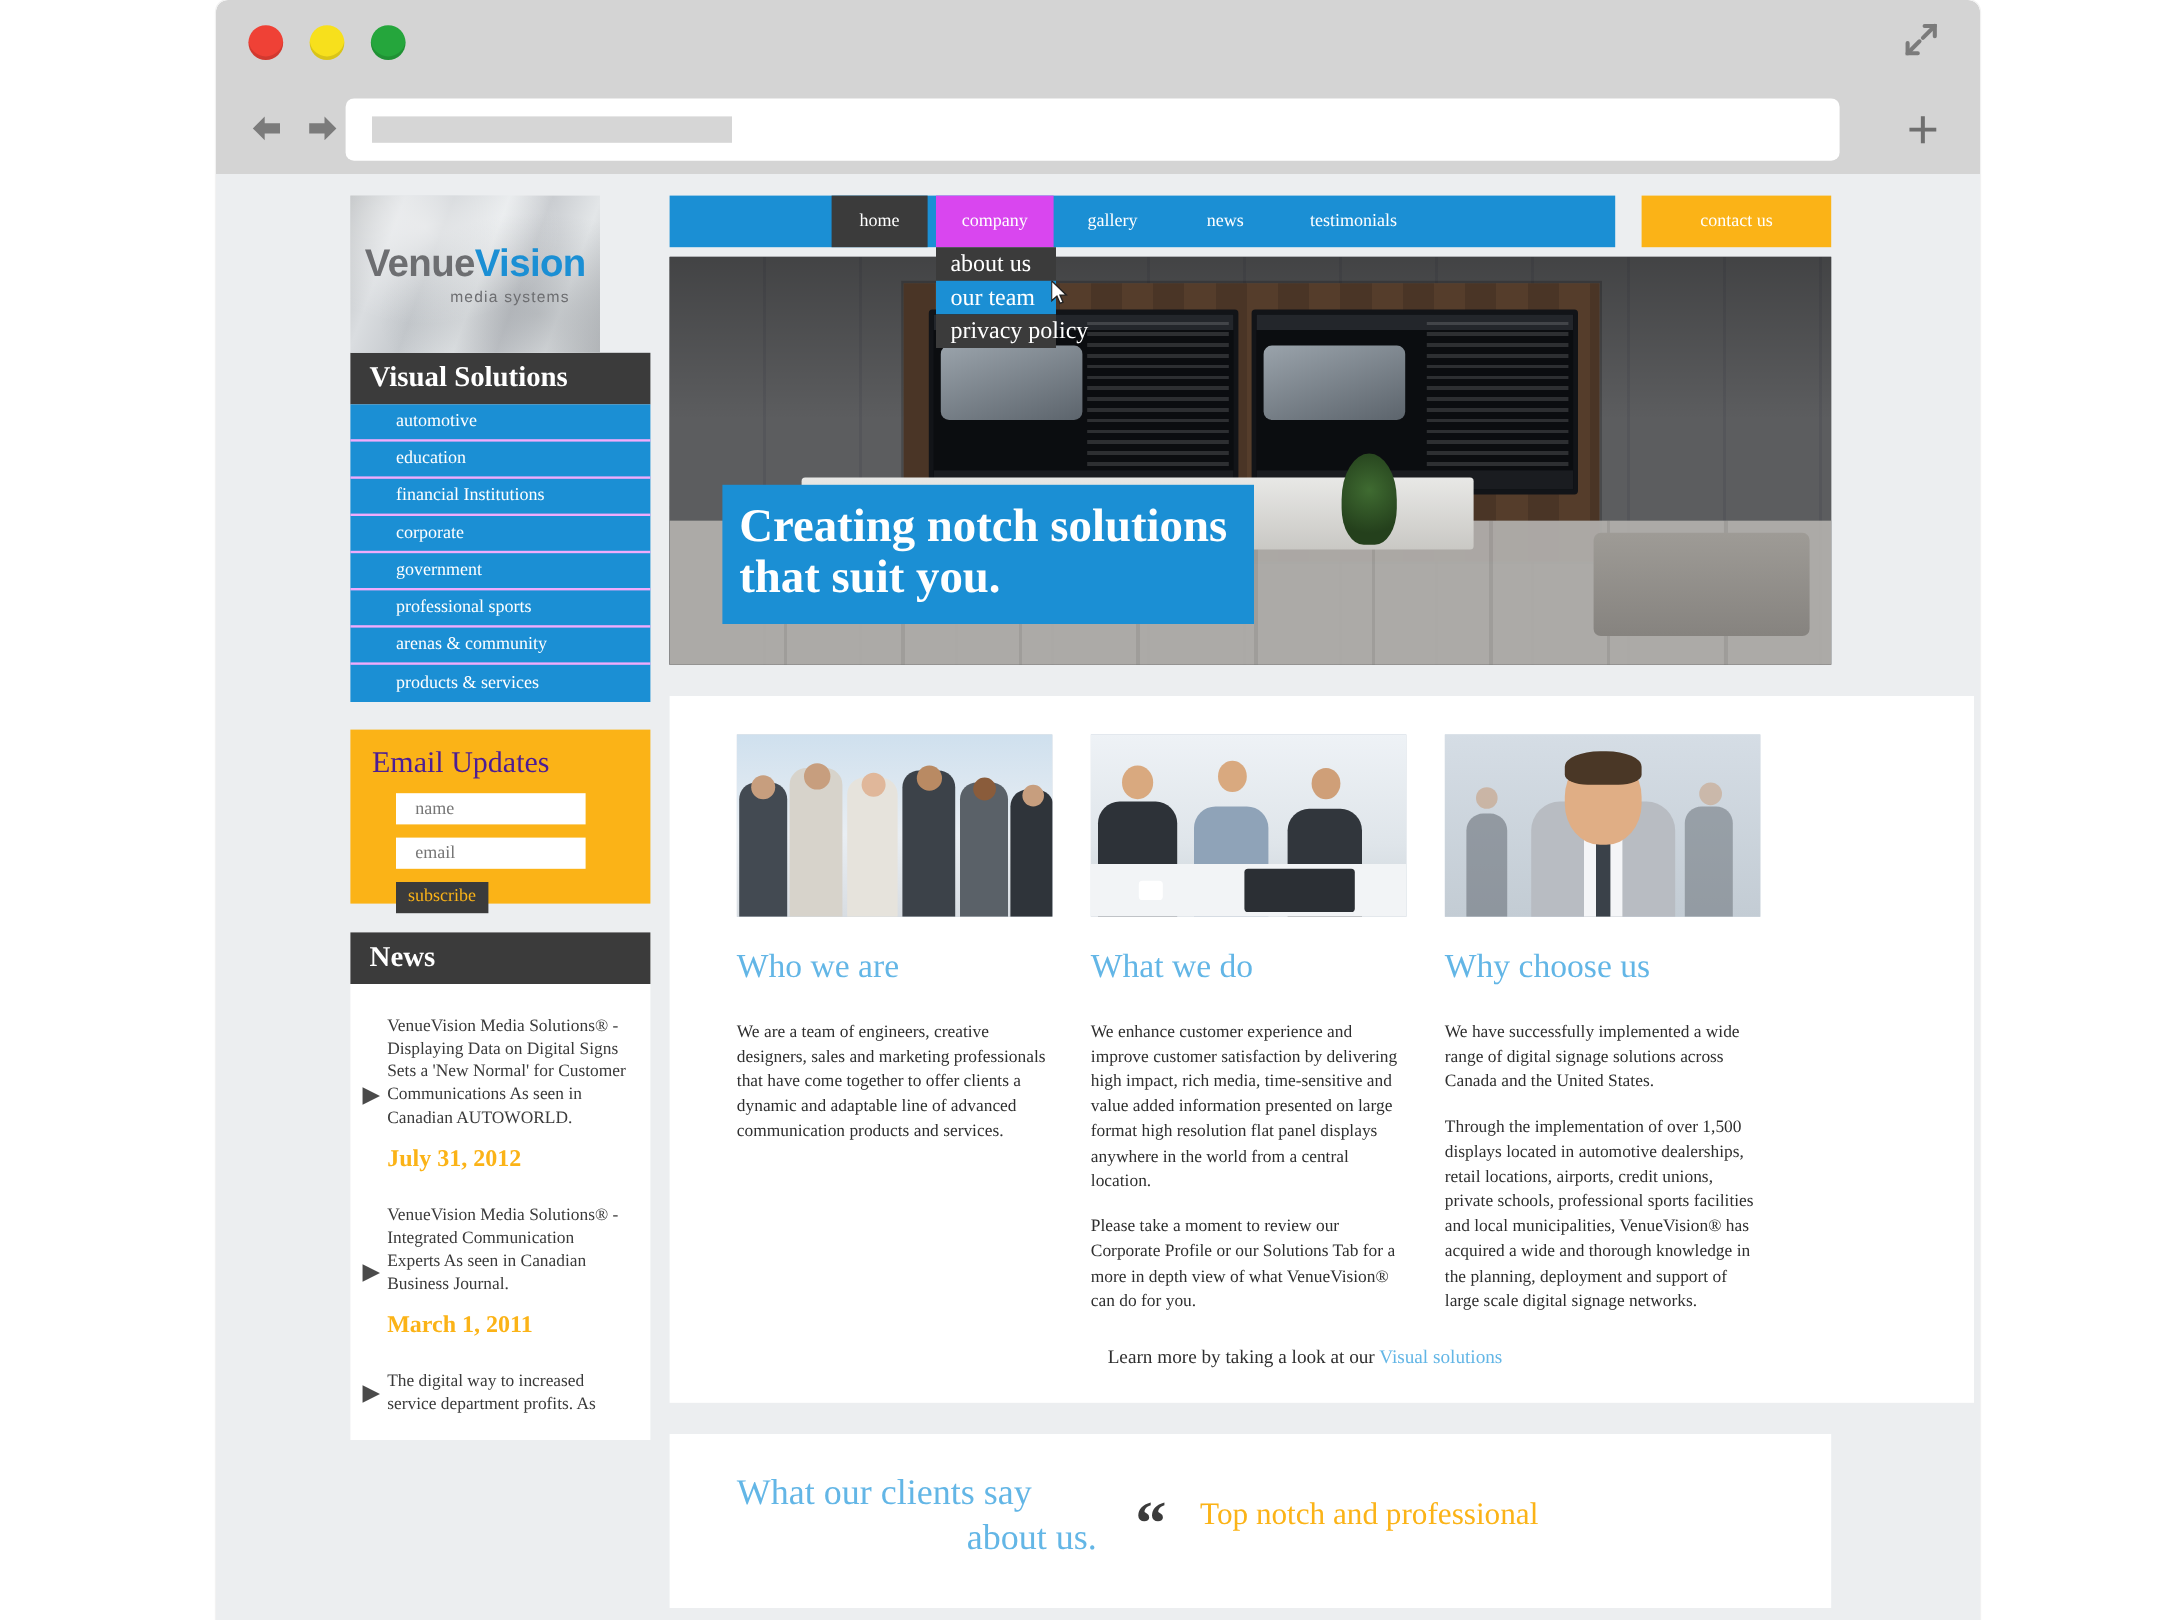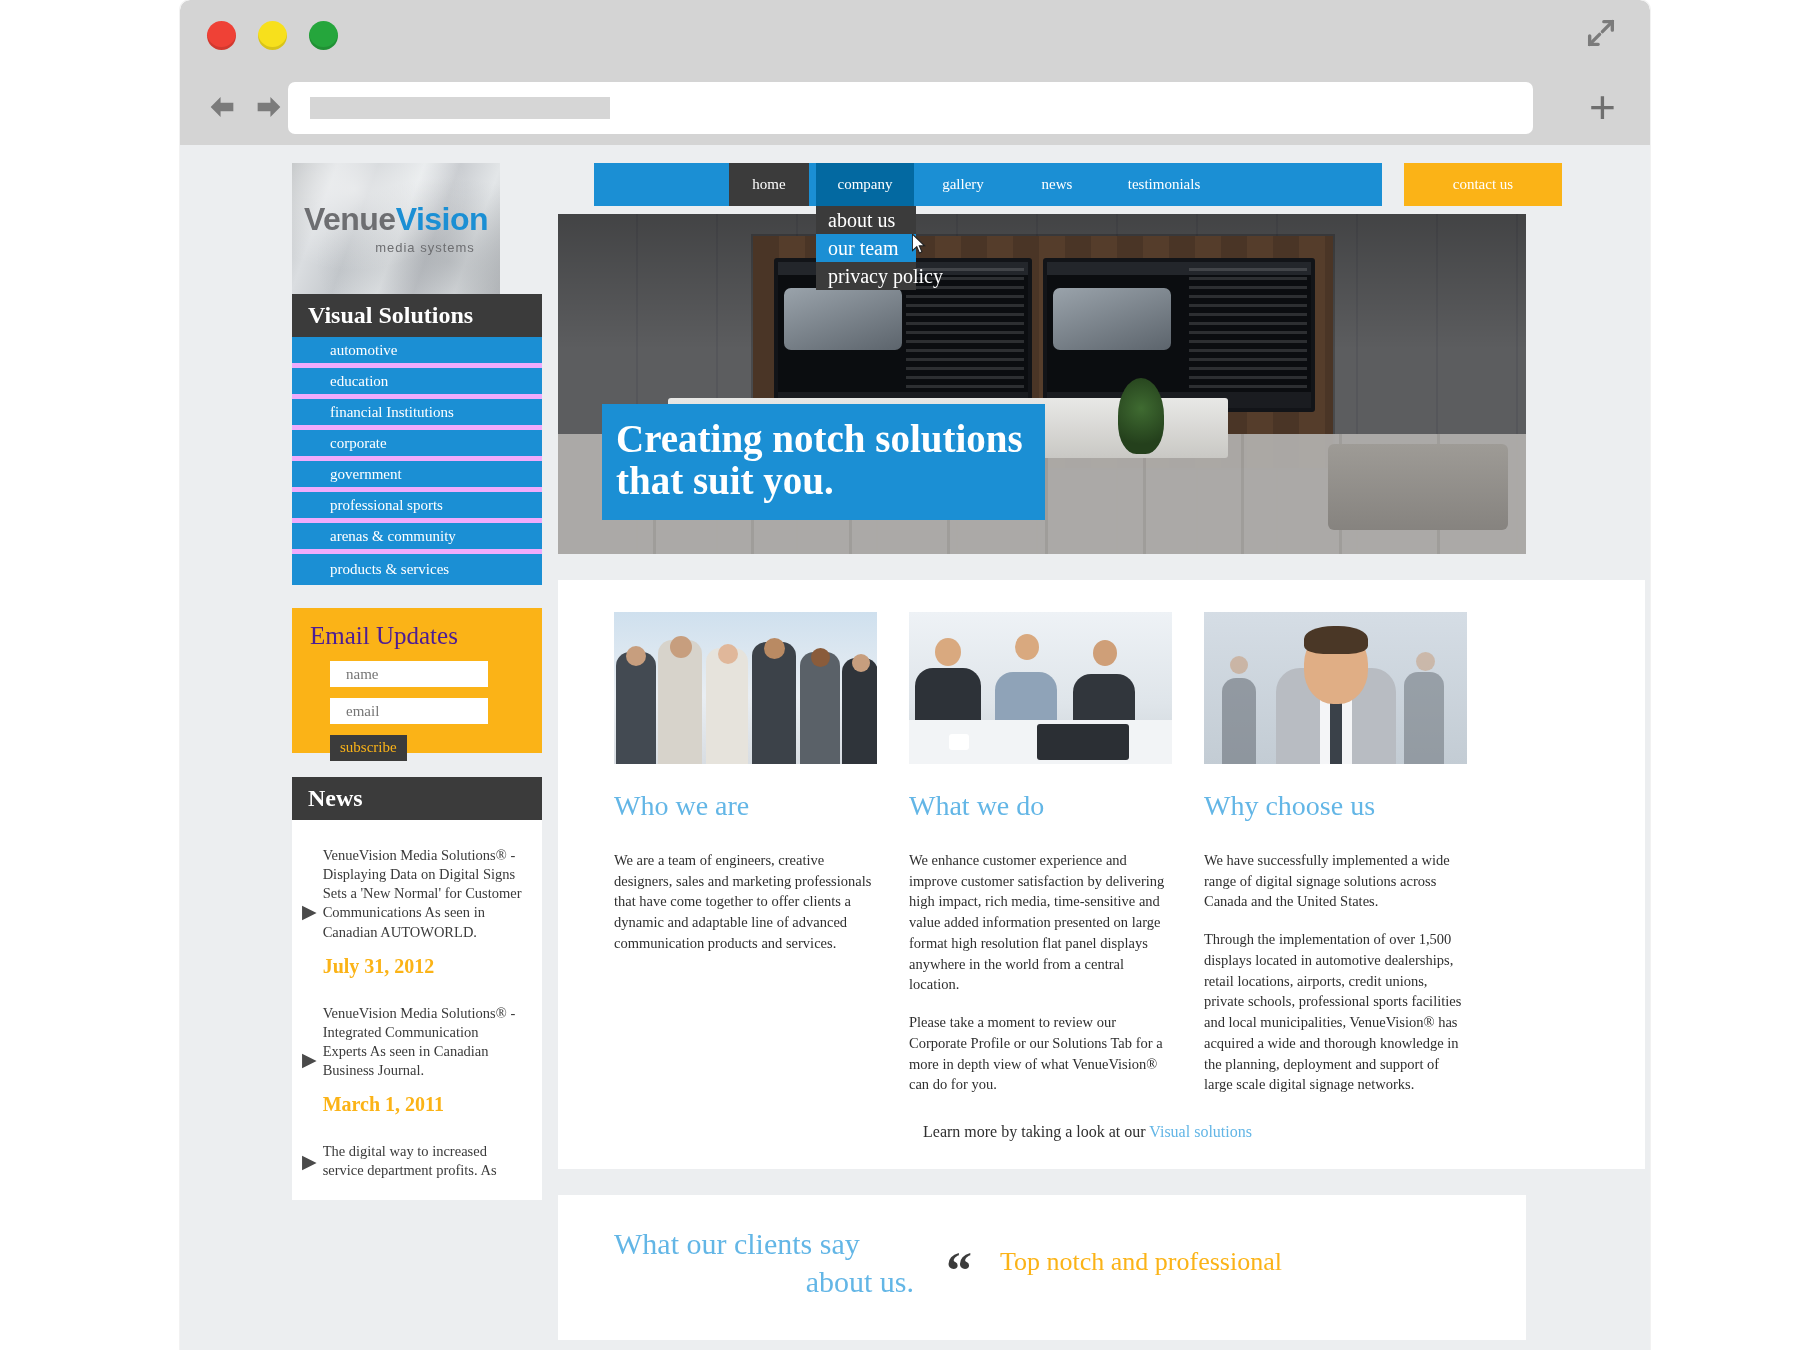"home" #topnav { margin-left: 36px -> none }
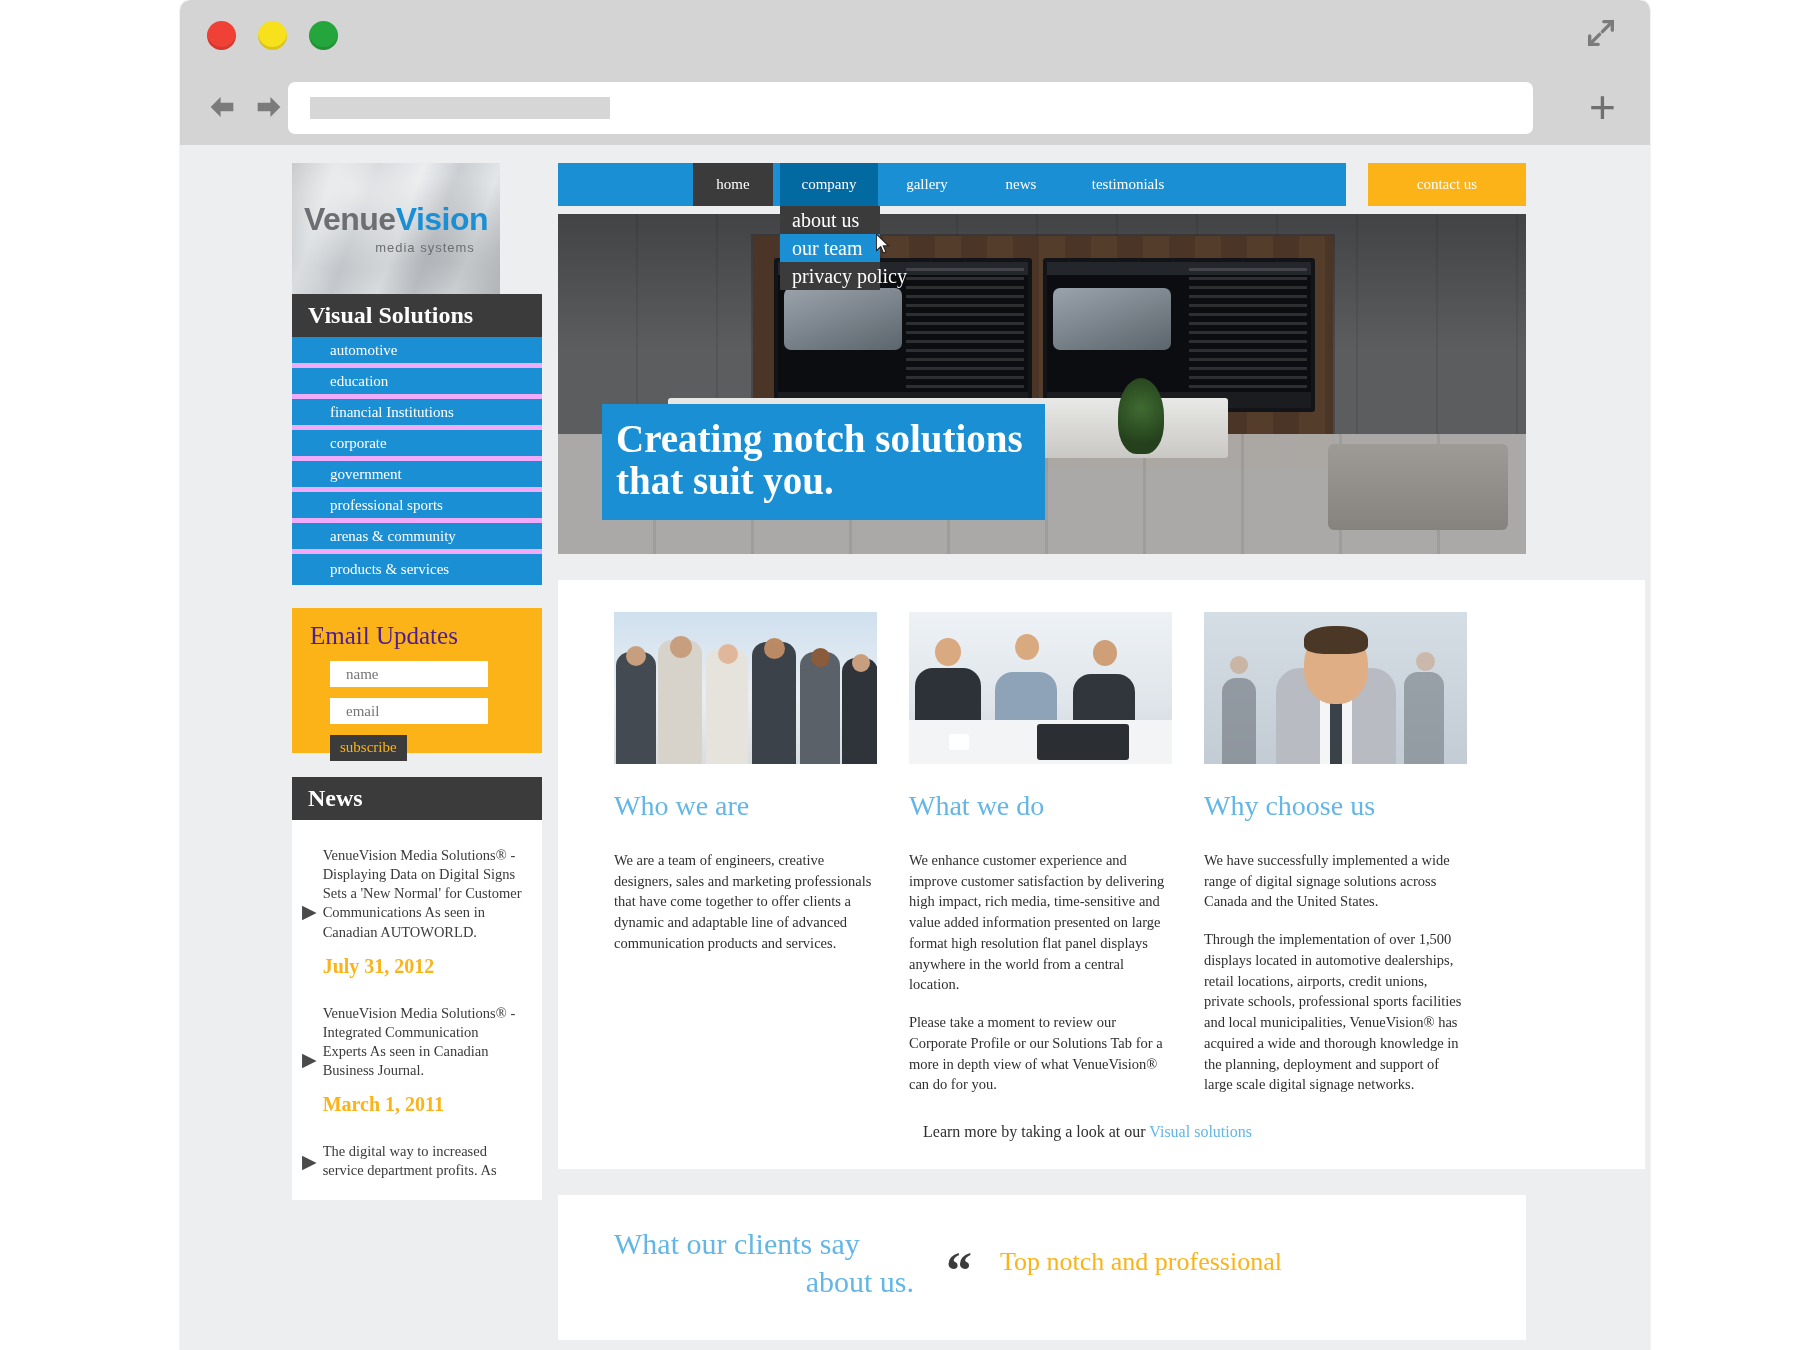"company" #nav-company { background: #0369a1 -> #d946ef }
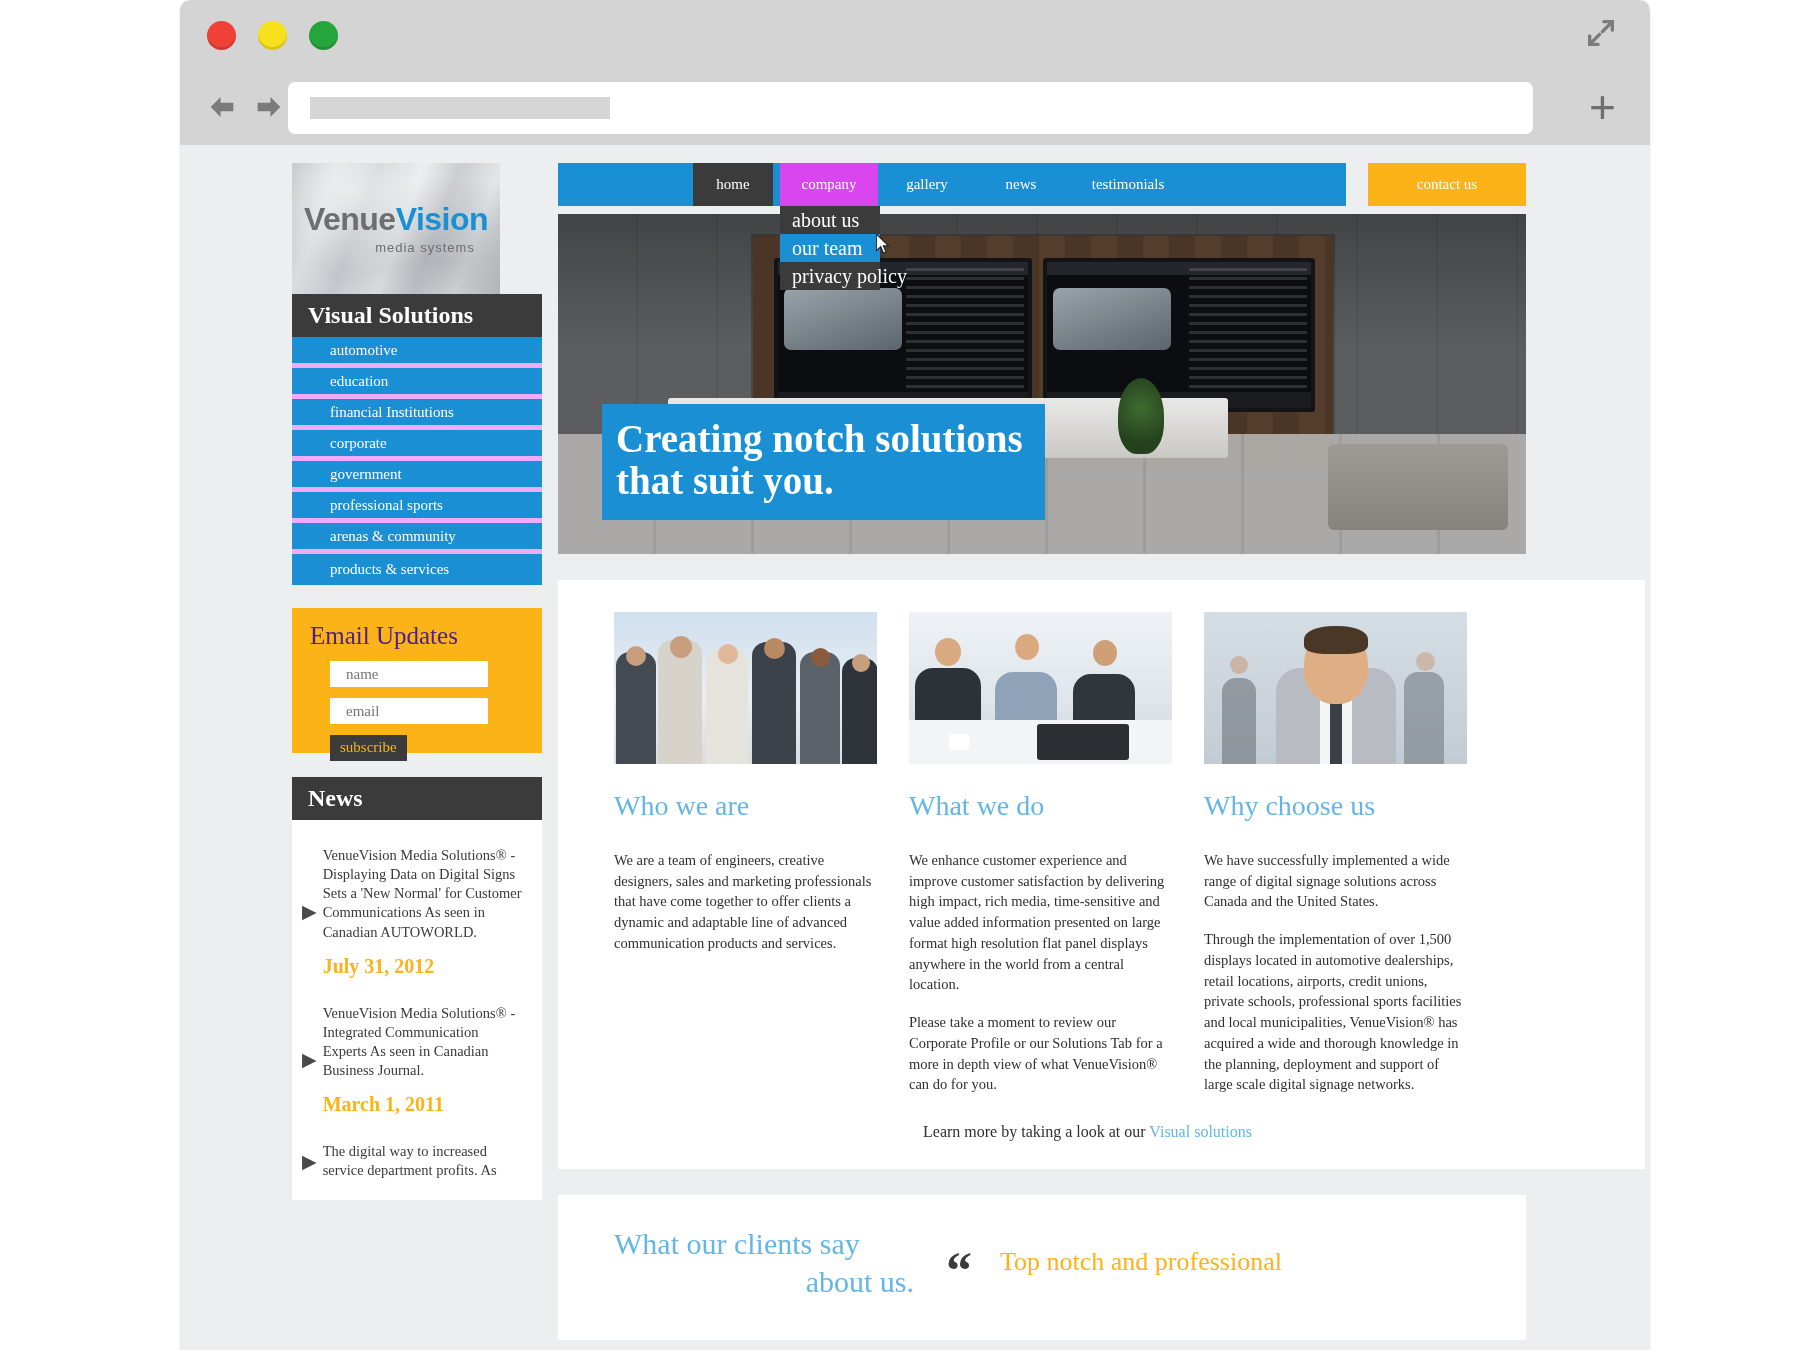"automotive" .sol-item { border-bottom: 5px solid #f0abfc -> 2px solid #f0abfc }
